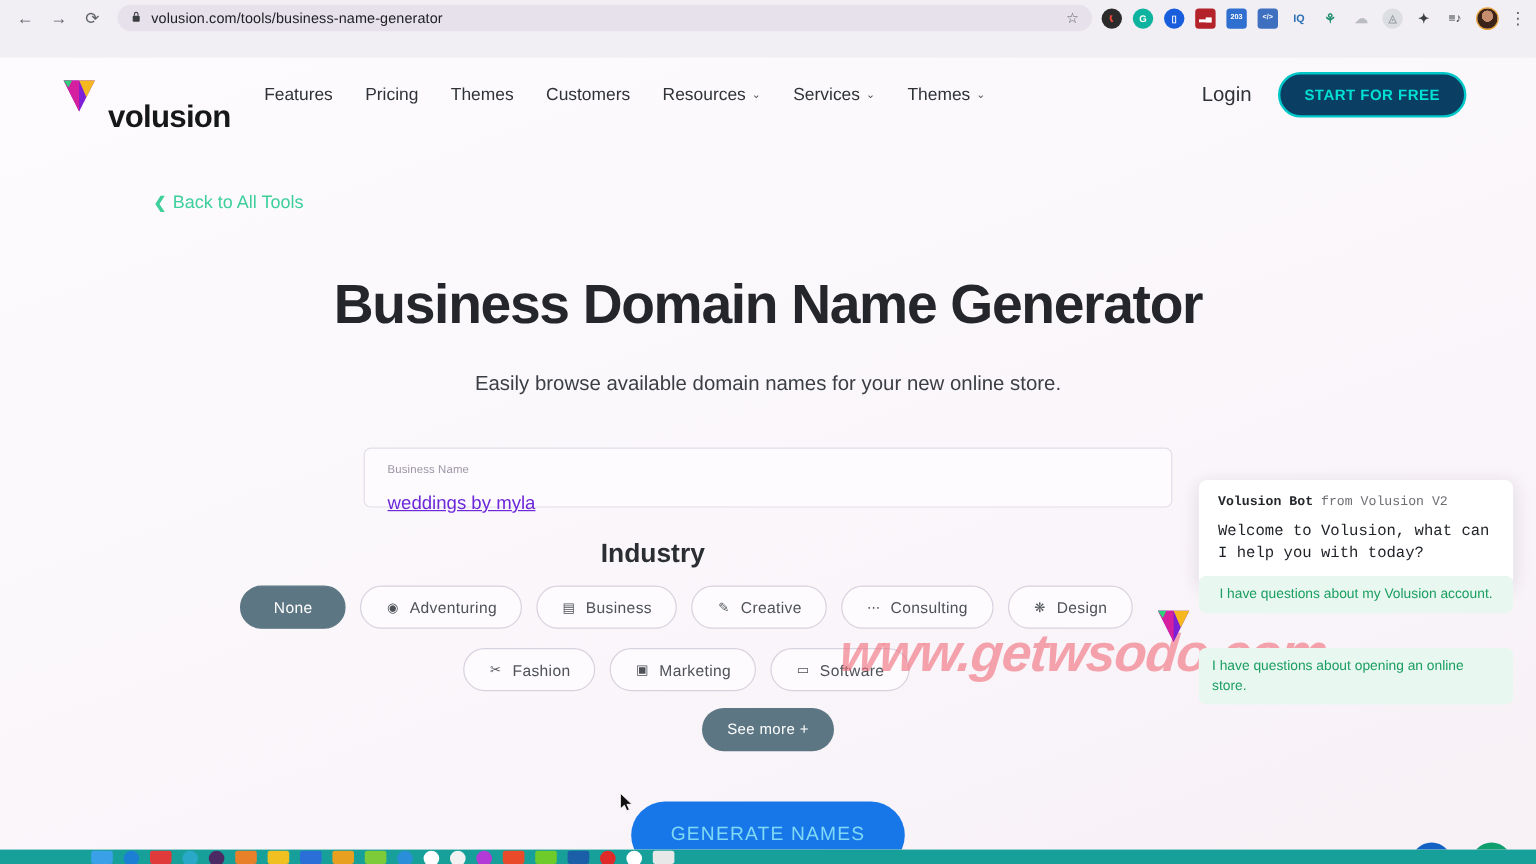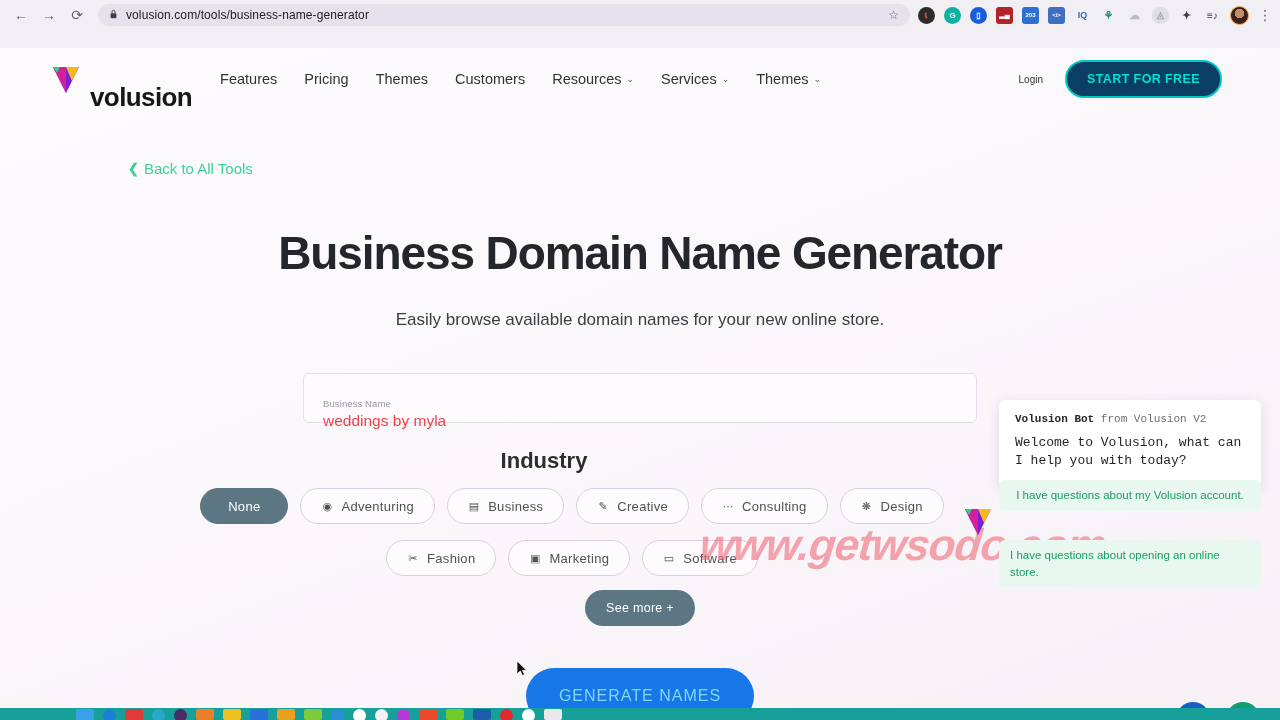"Login" .login-link { font-size: 10px -> 17px }
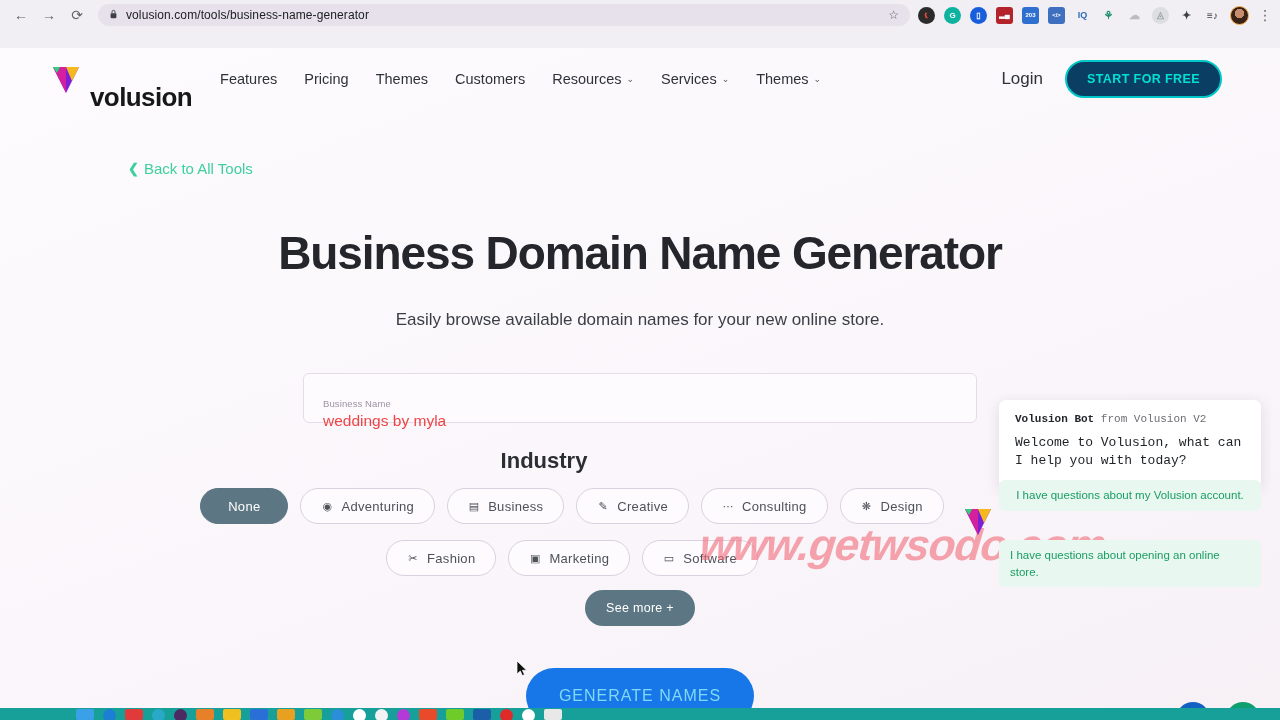"Business Name" .name-field { padding: 24px 0 0 19px -> 12px 0 0 19px }
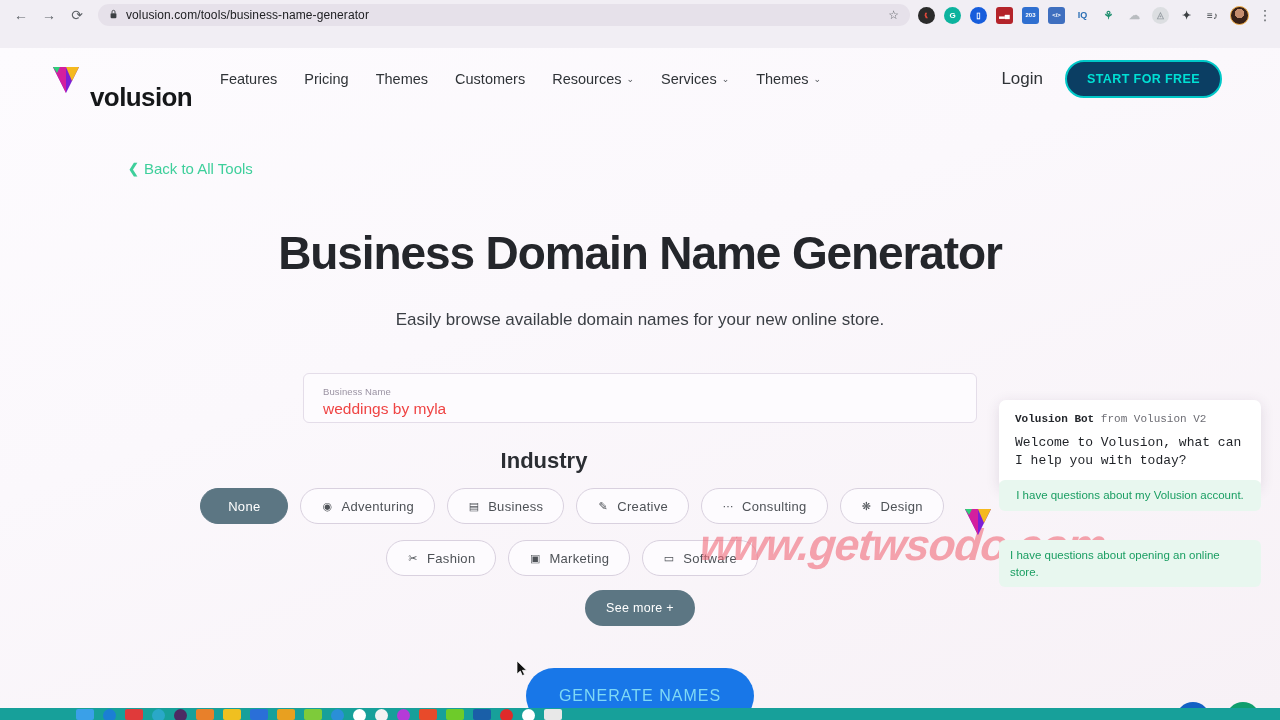"weddings by myla" .field-value { color: #ef4444 -> #6d28d9; margin-top: 3px -> 14px; text-decoration: none -> underline }
